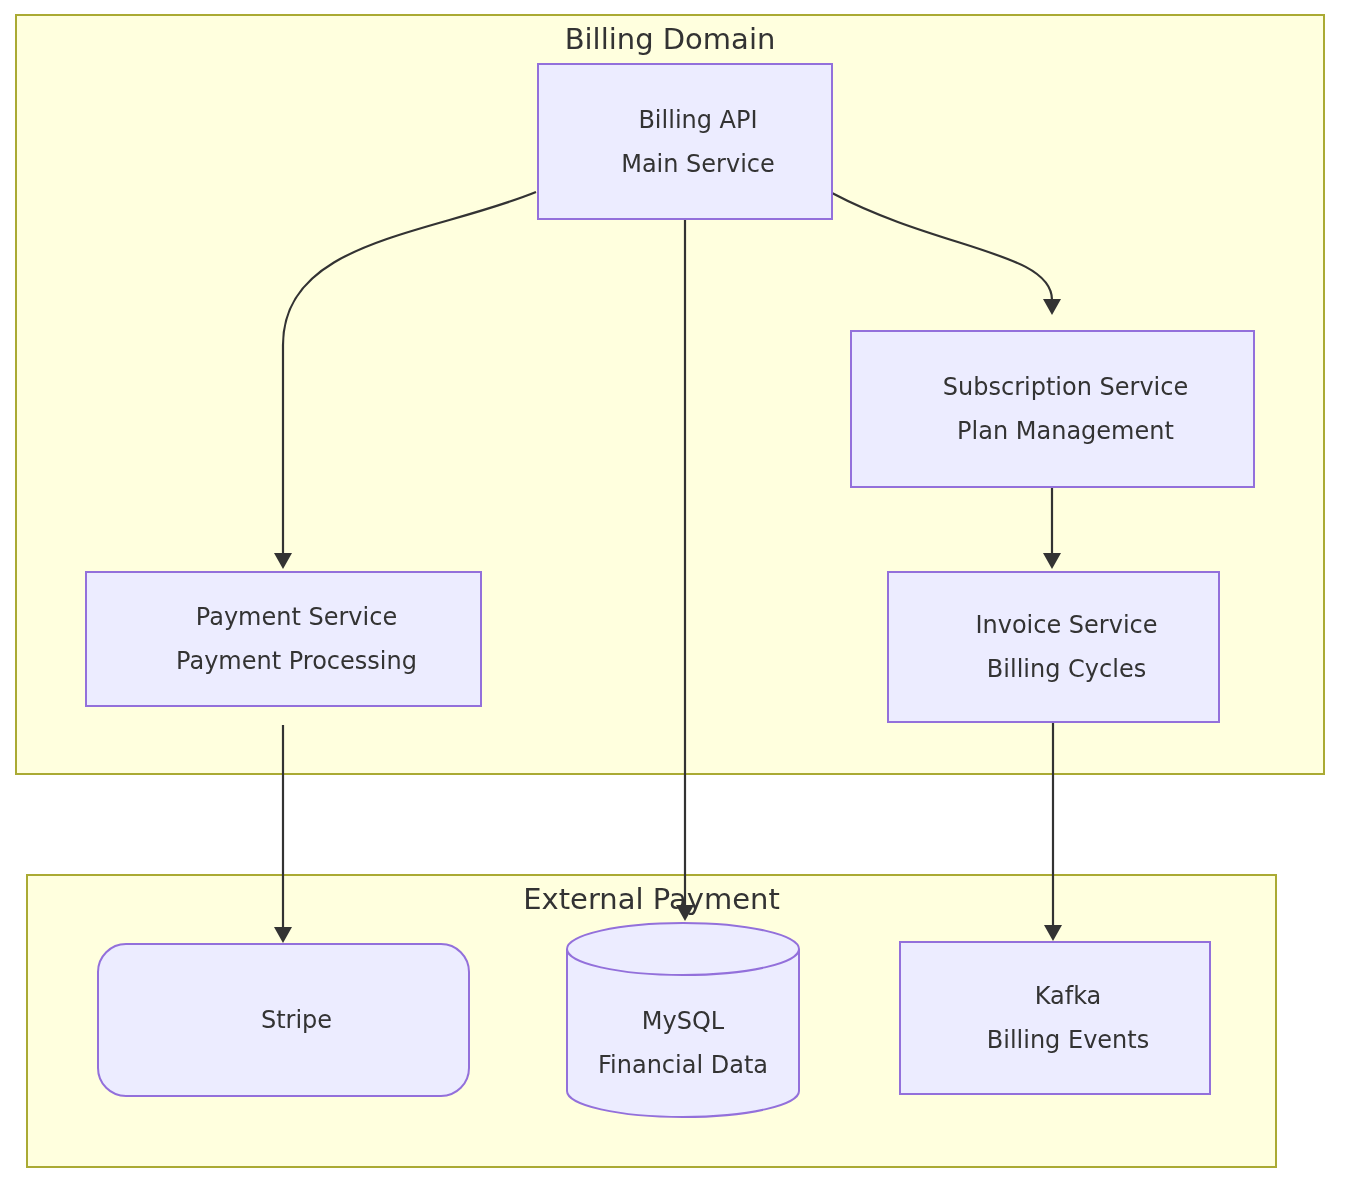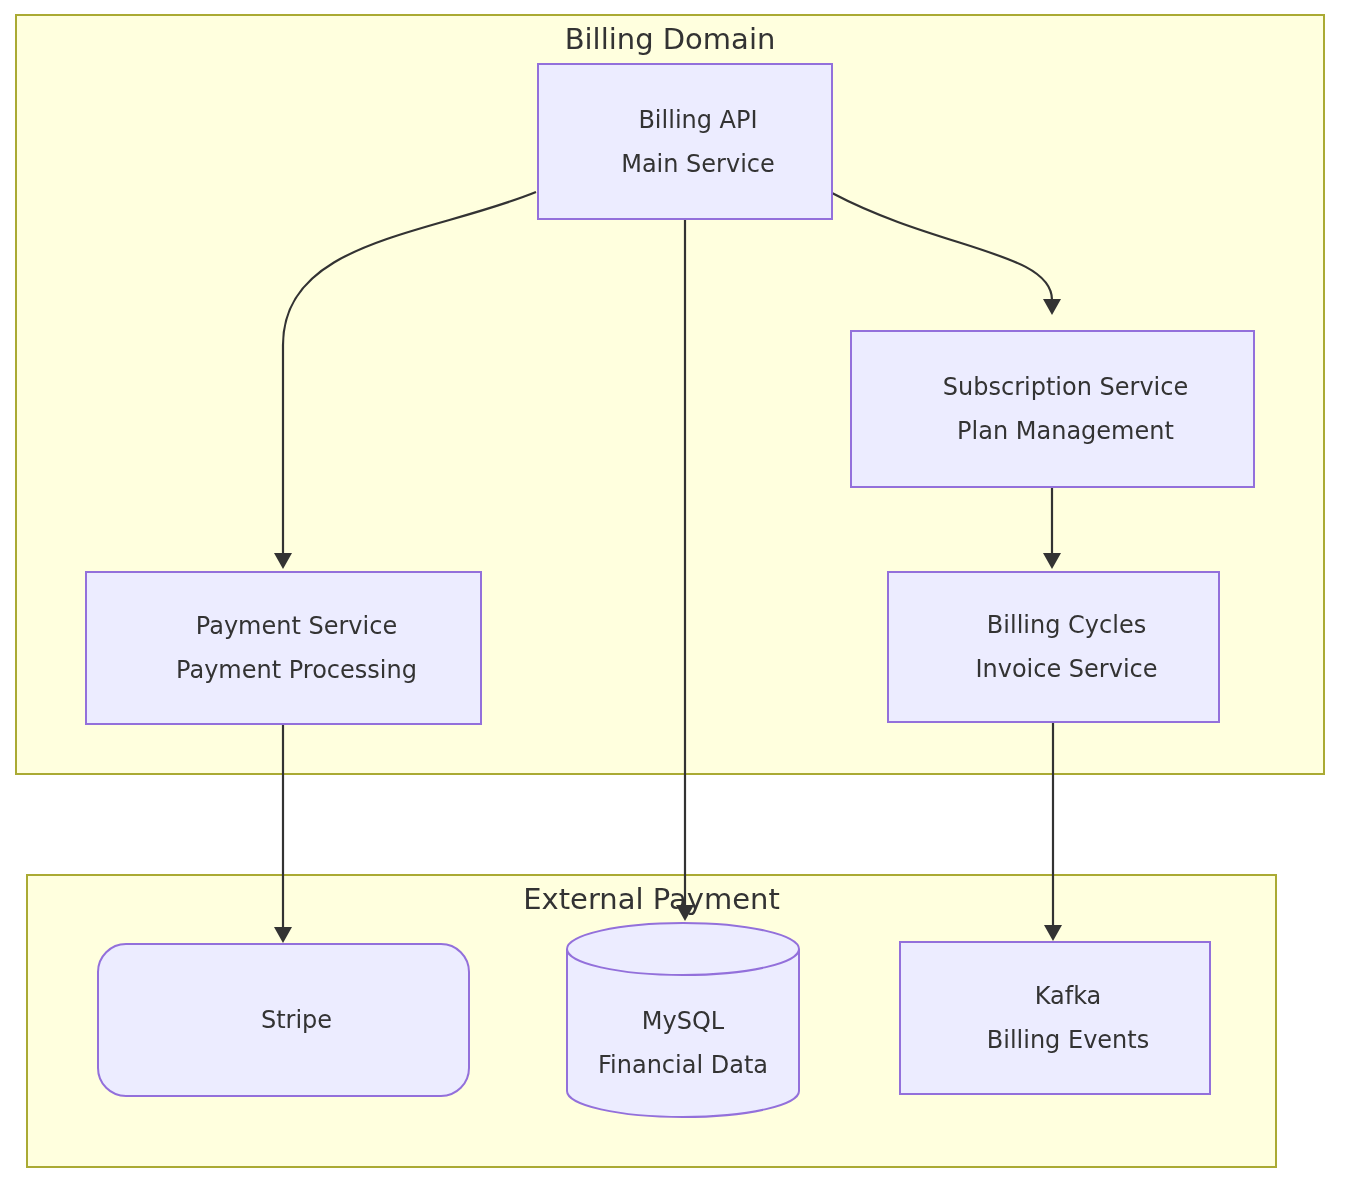"Payment Service" div.node { height: 154px -> 136px }
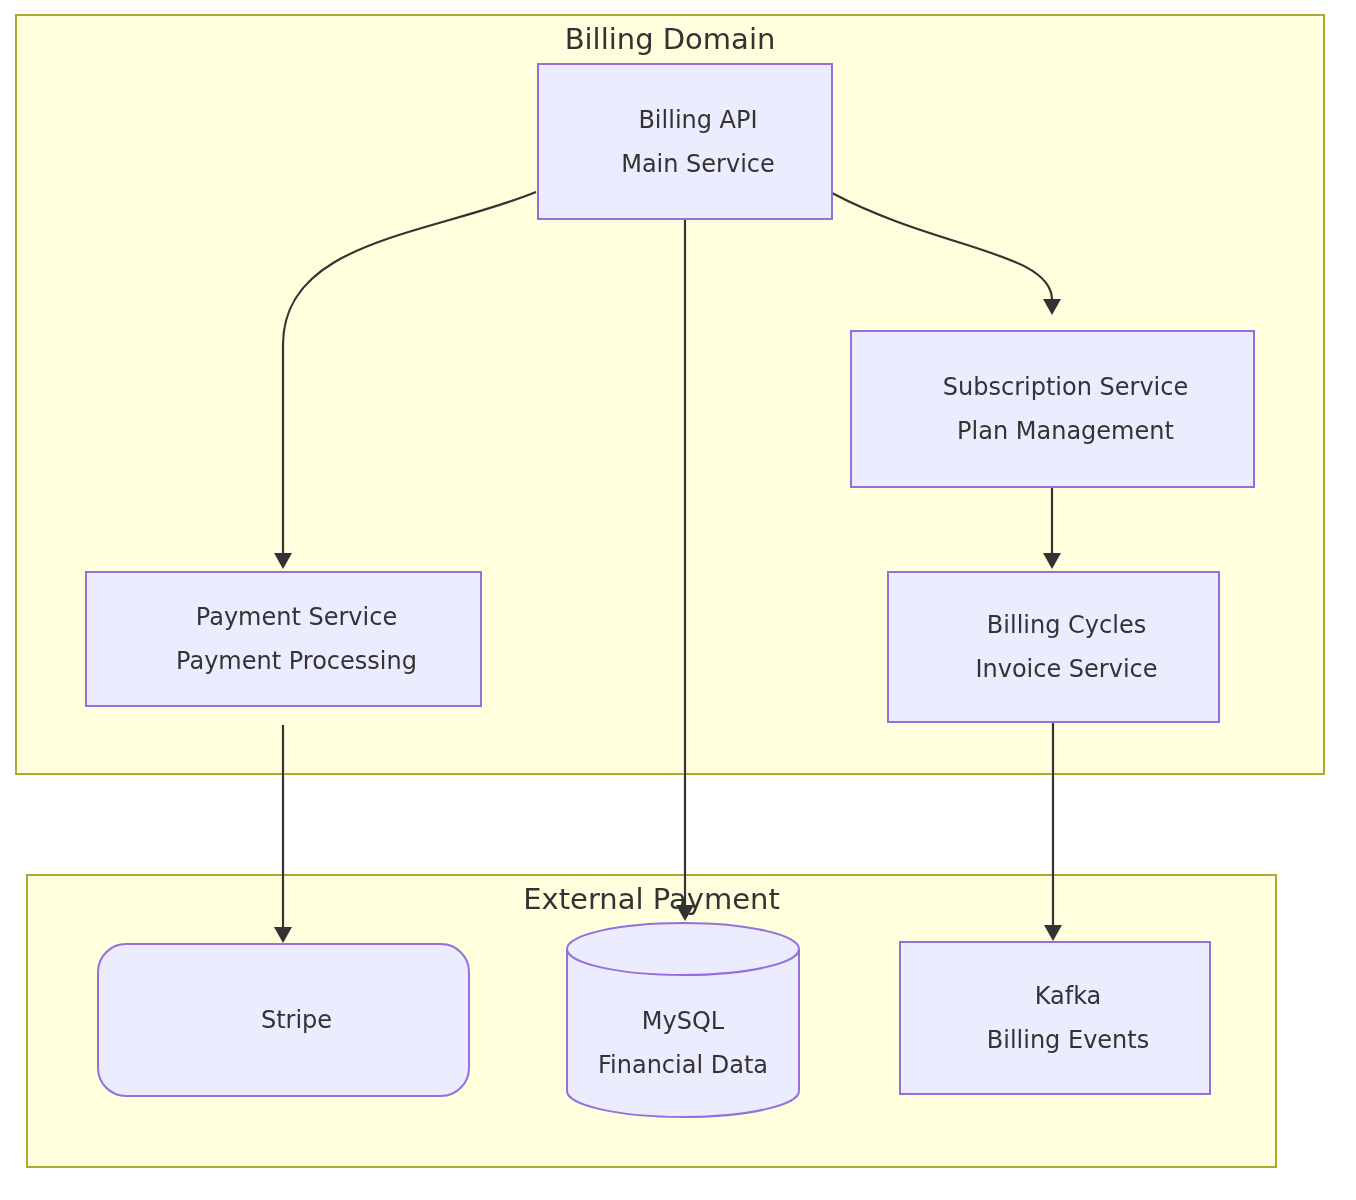"Billing Cycles" div.node-line { order: before "Invoice Service" -> after "Invoice Service" }
